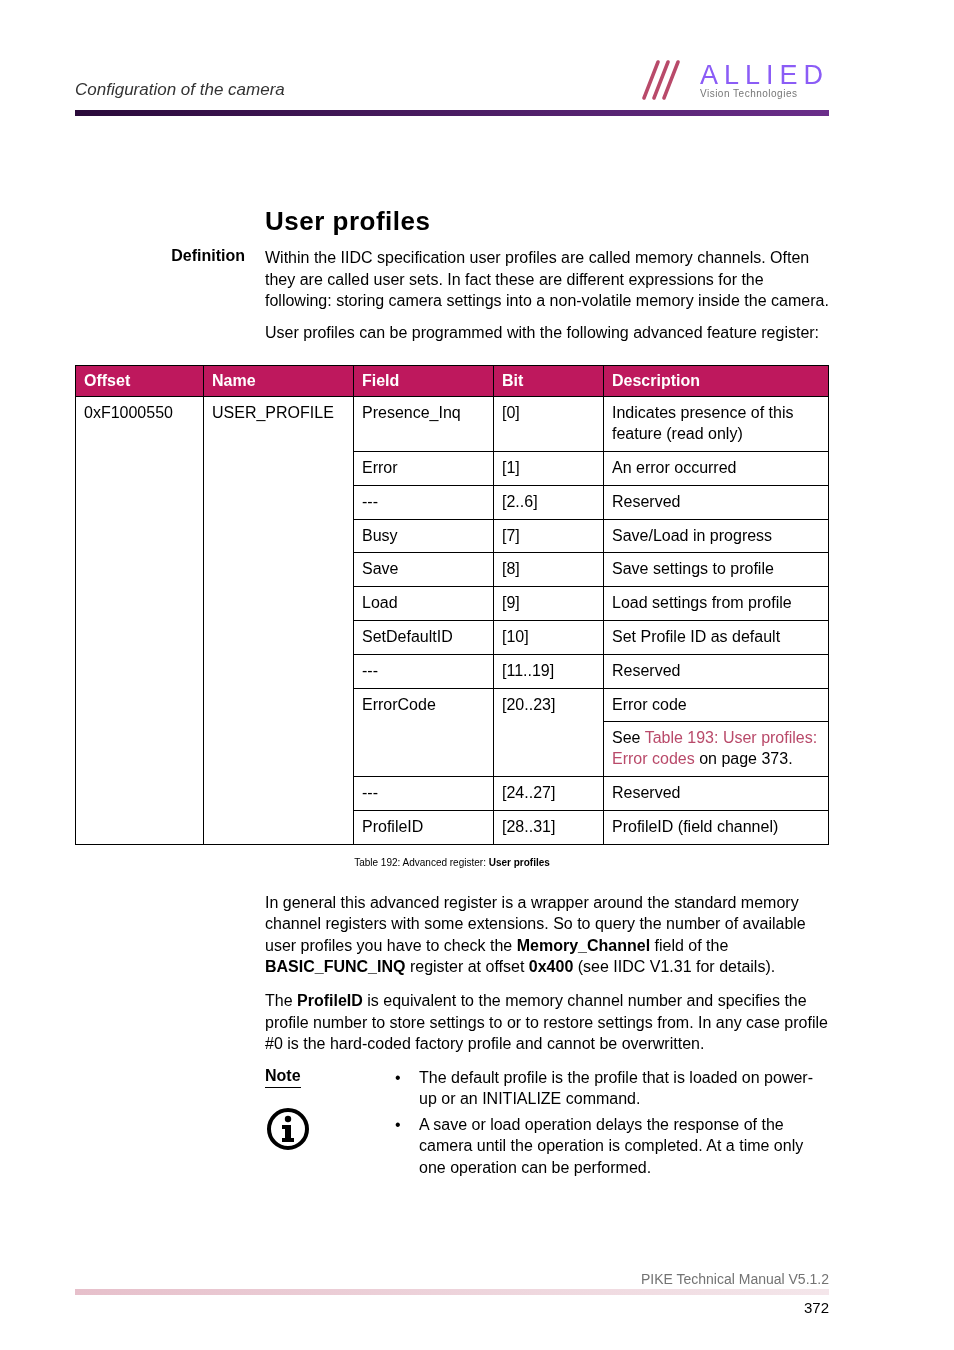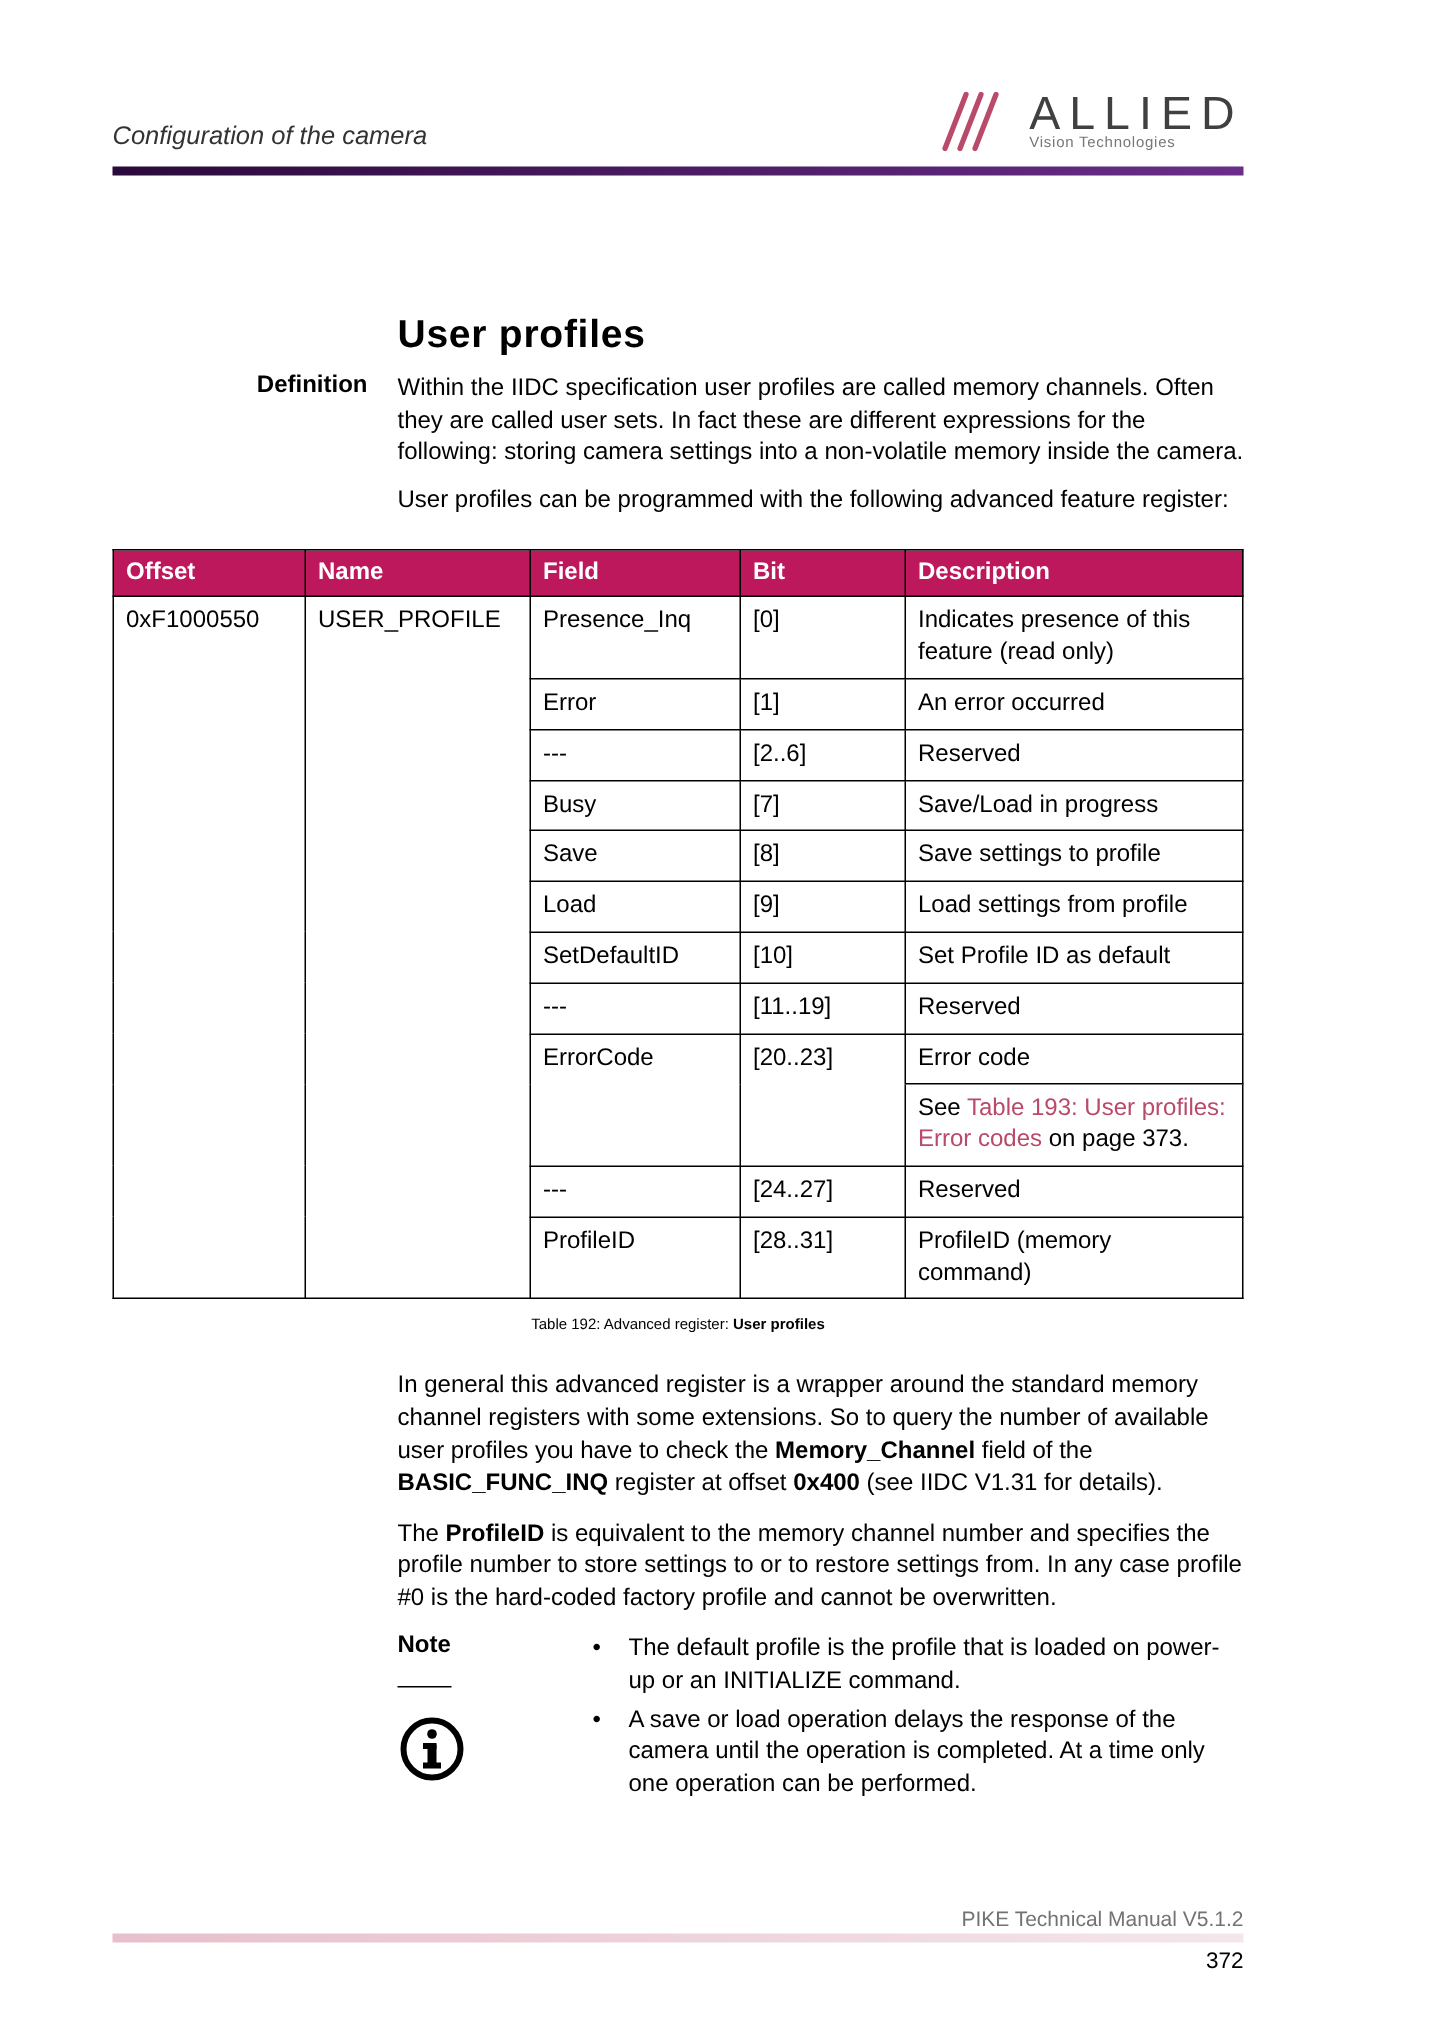"ALLIED" .brand-main { color: #404040 -> #8b5cf6; font-size: 31px -> 27px }
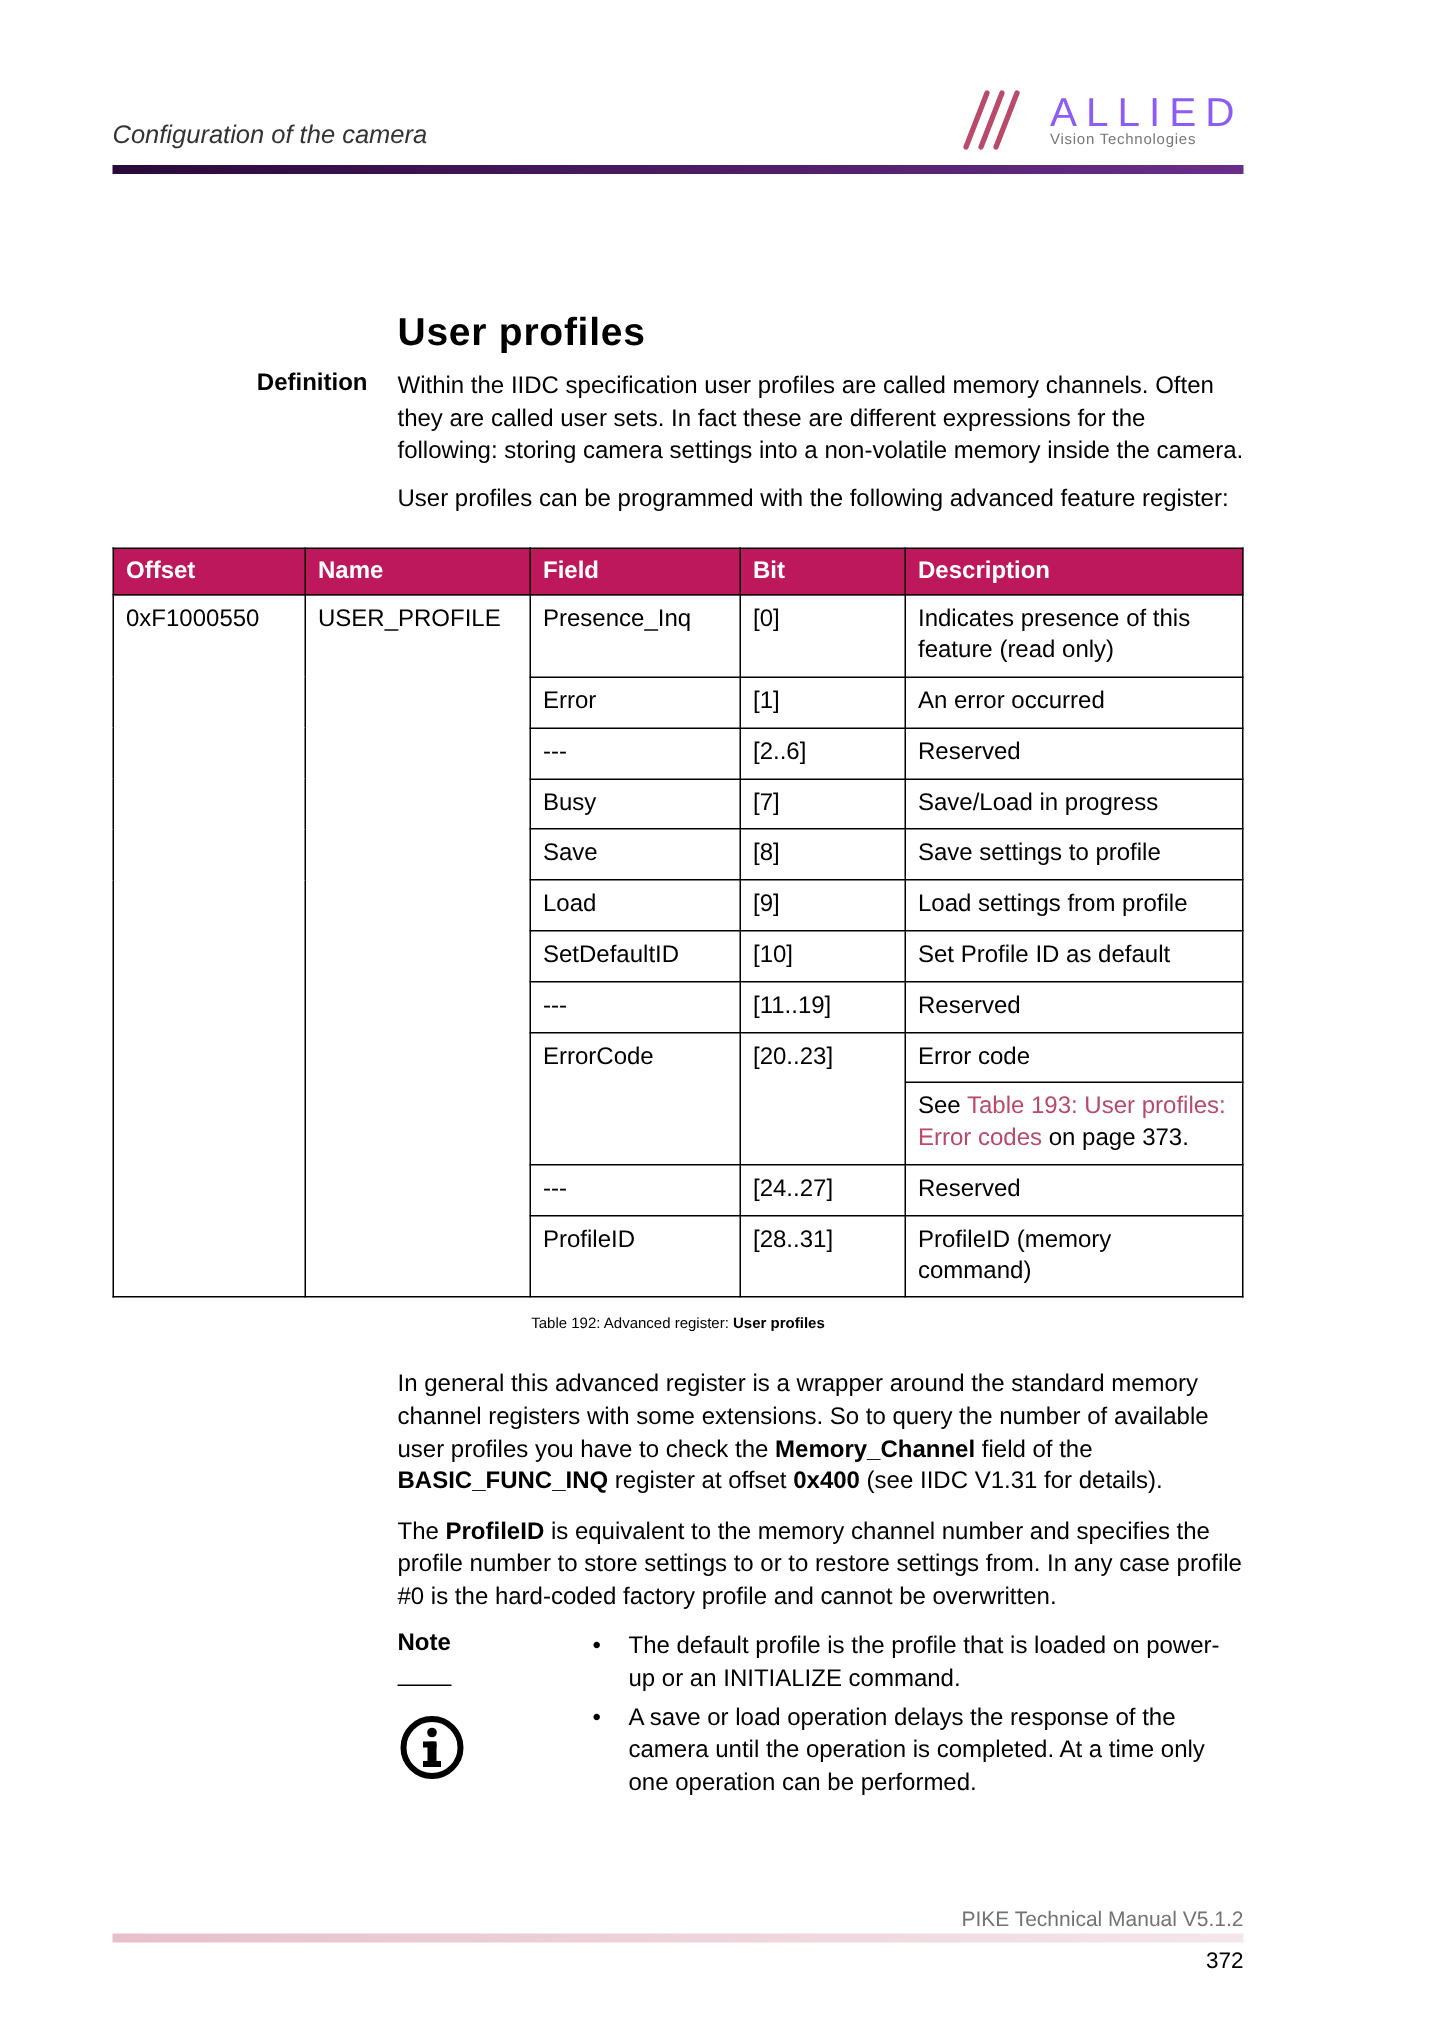"ProfileID (memory command)" td { text: memory command -> field channel }
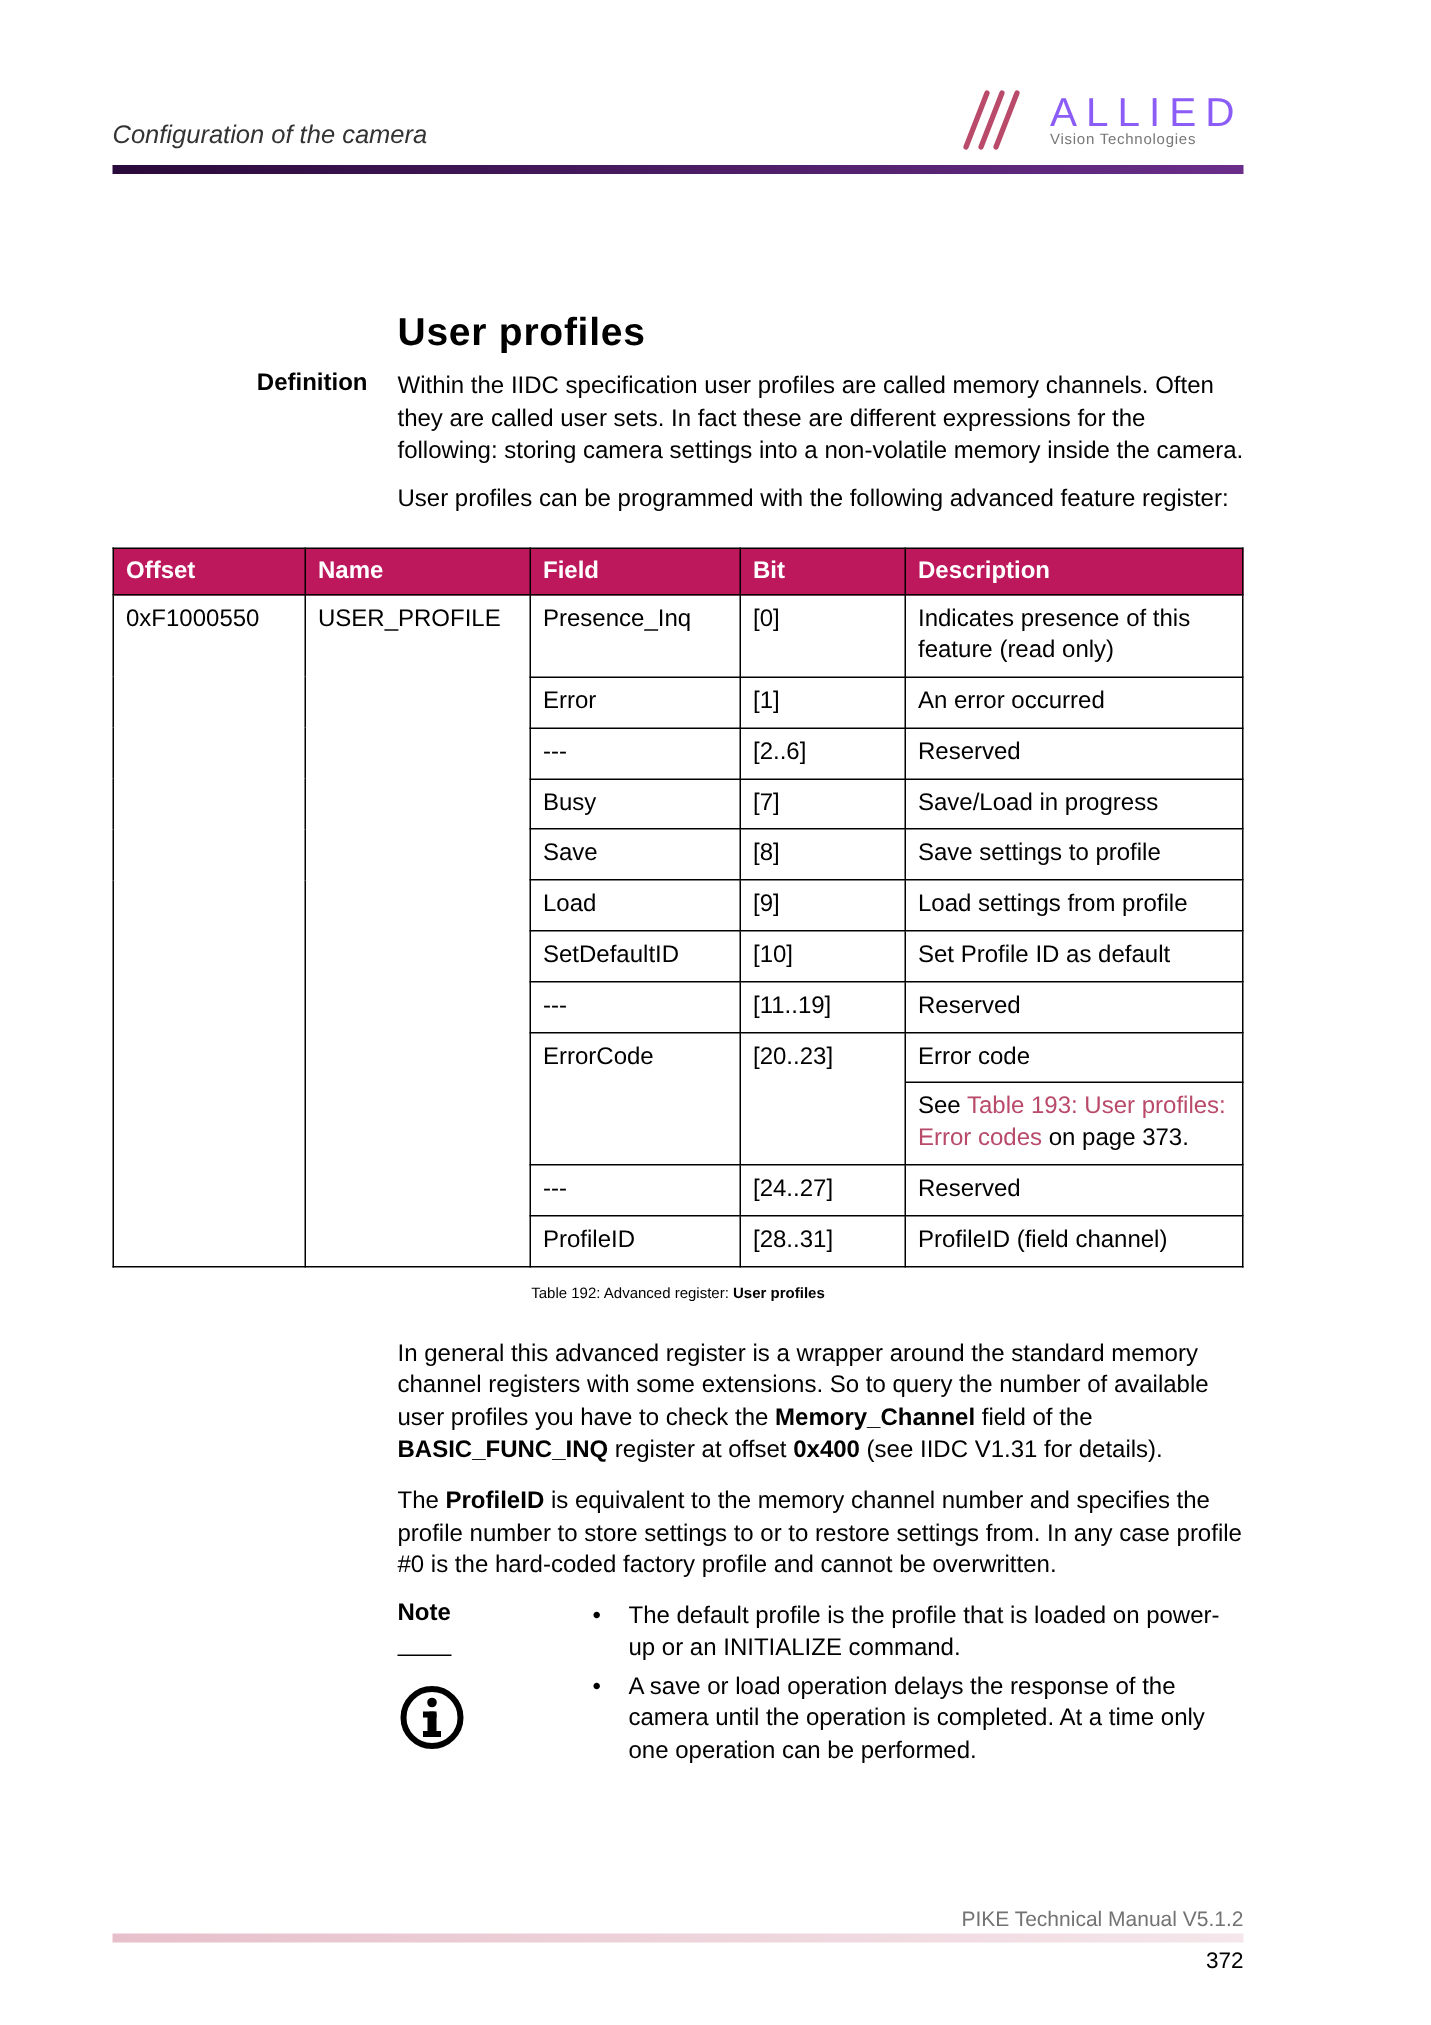"Note" .note-heading { padding-bottom: 18px -> 2px }
